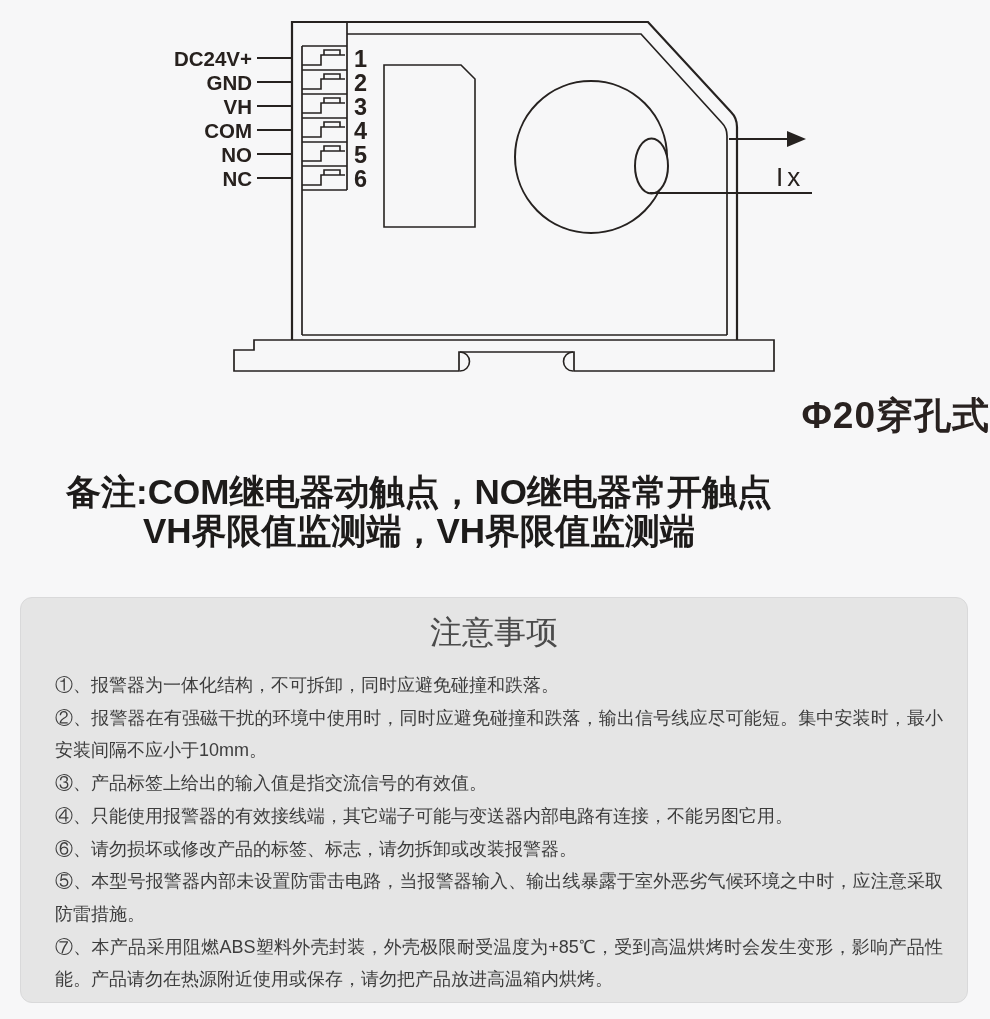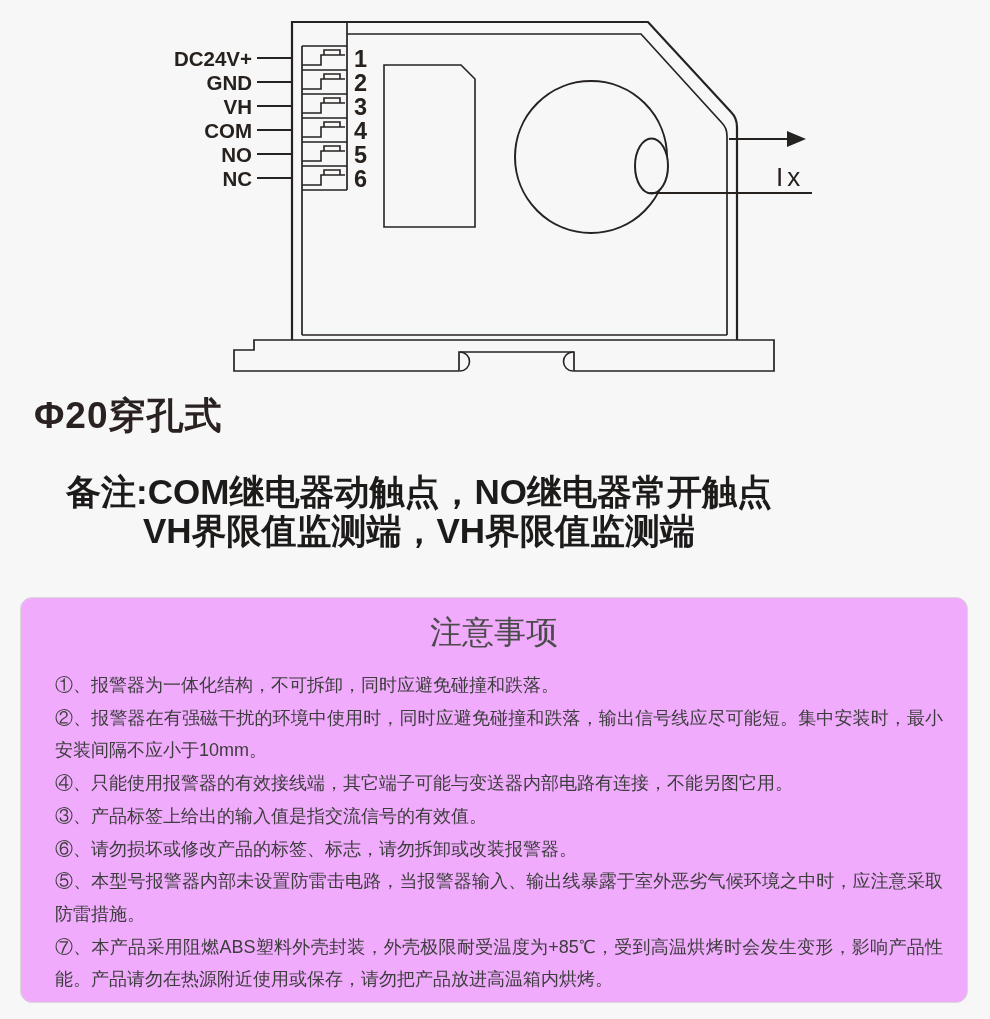"Φ20穿孔式" .diagram-title { text-align: left -> right }
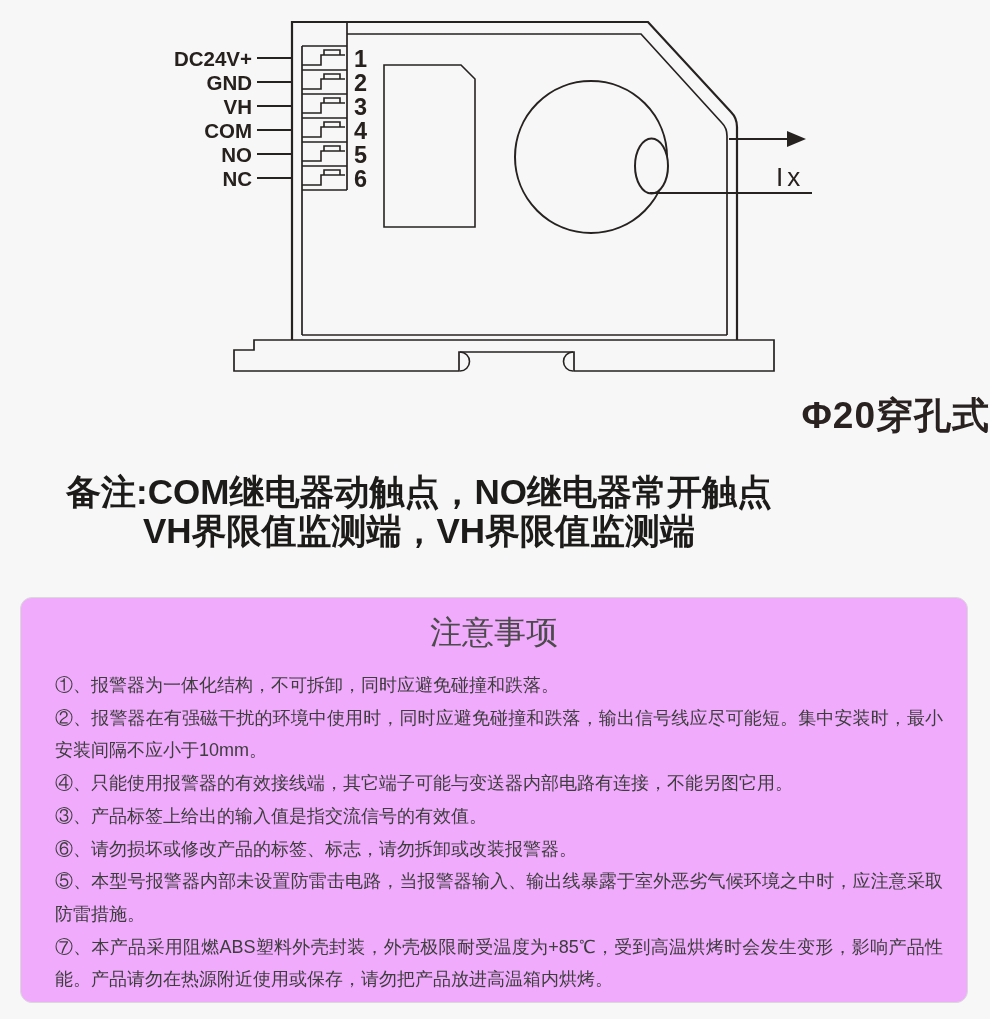"注意事项" .notice-box { background: #f0abfc -> #e5e5e5 }
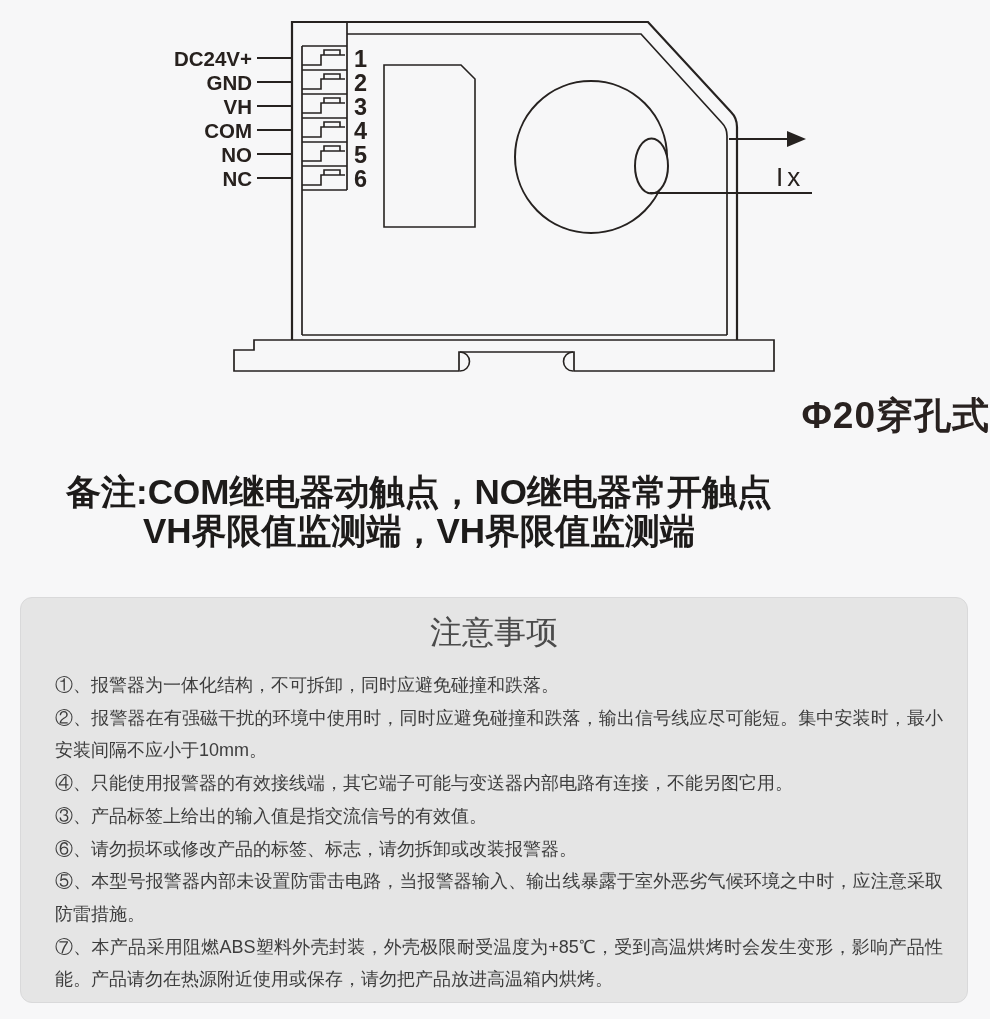"④、只能使用报警器的有效接线端，其它端子可能与变送器内部电路有连接，不能另图它用" p { order: before "③、产品标签上给出的输入值是指交流信号的有效值。" -> after "③、产品标签上给出的输入值是指交流信号的有效值。" }
